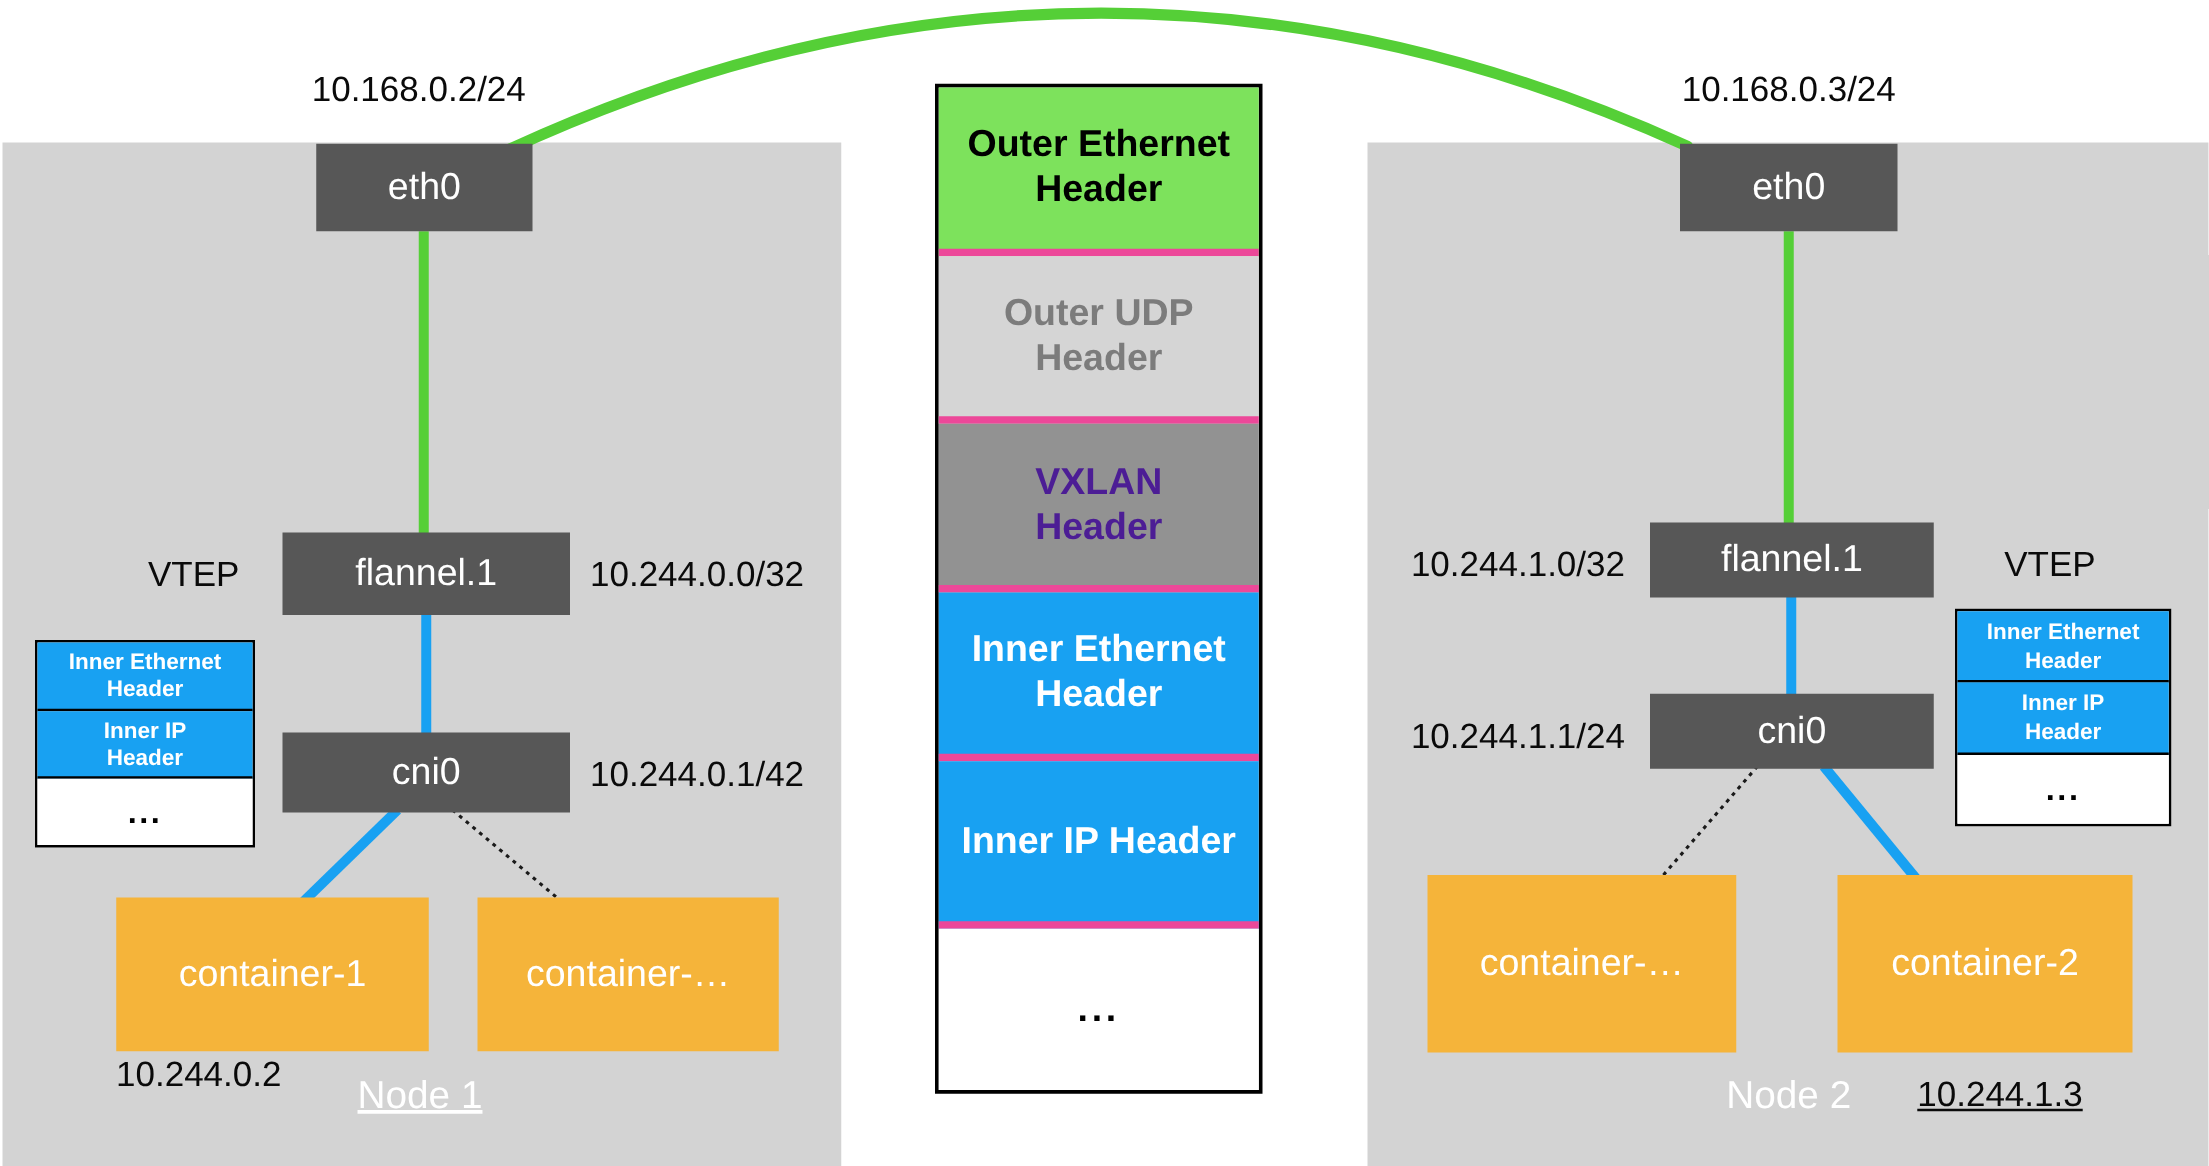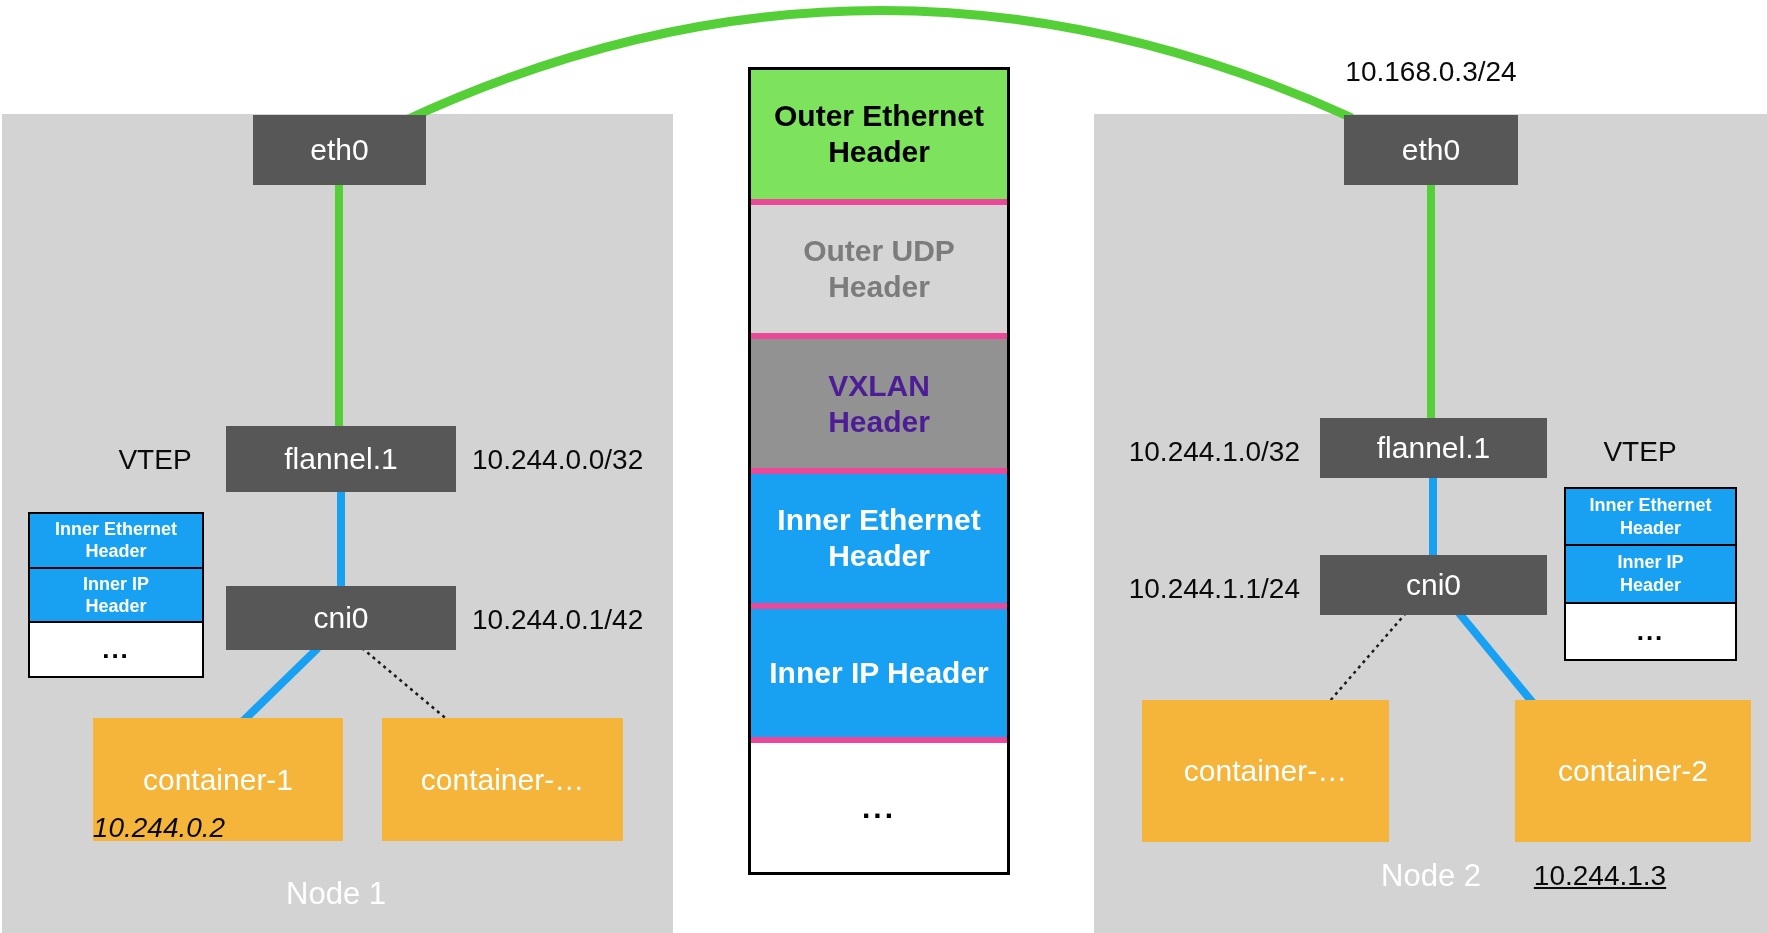"10.168.0.2/24" div.iplabel { html: none -> <div>10.168.0.2/24</div> }
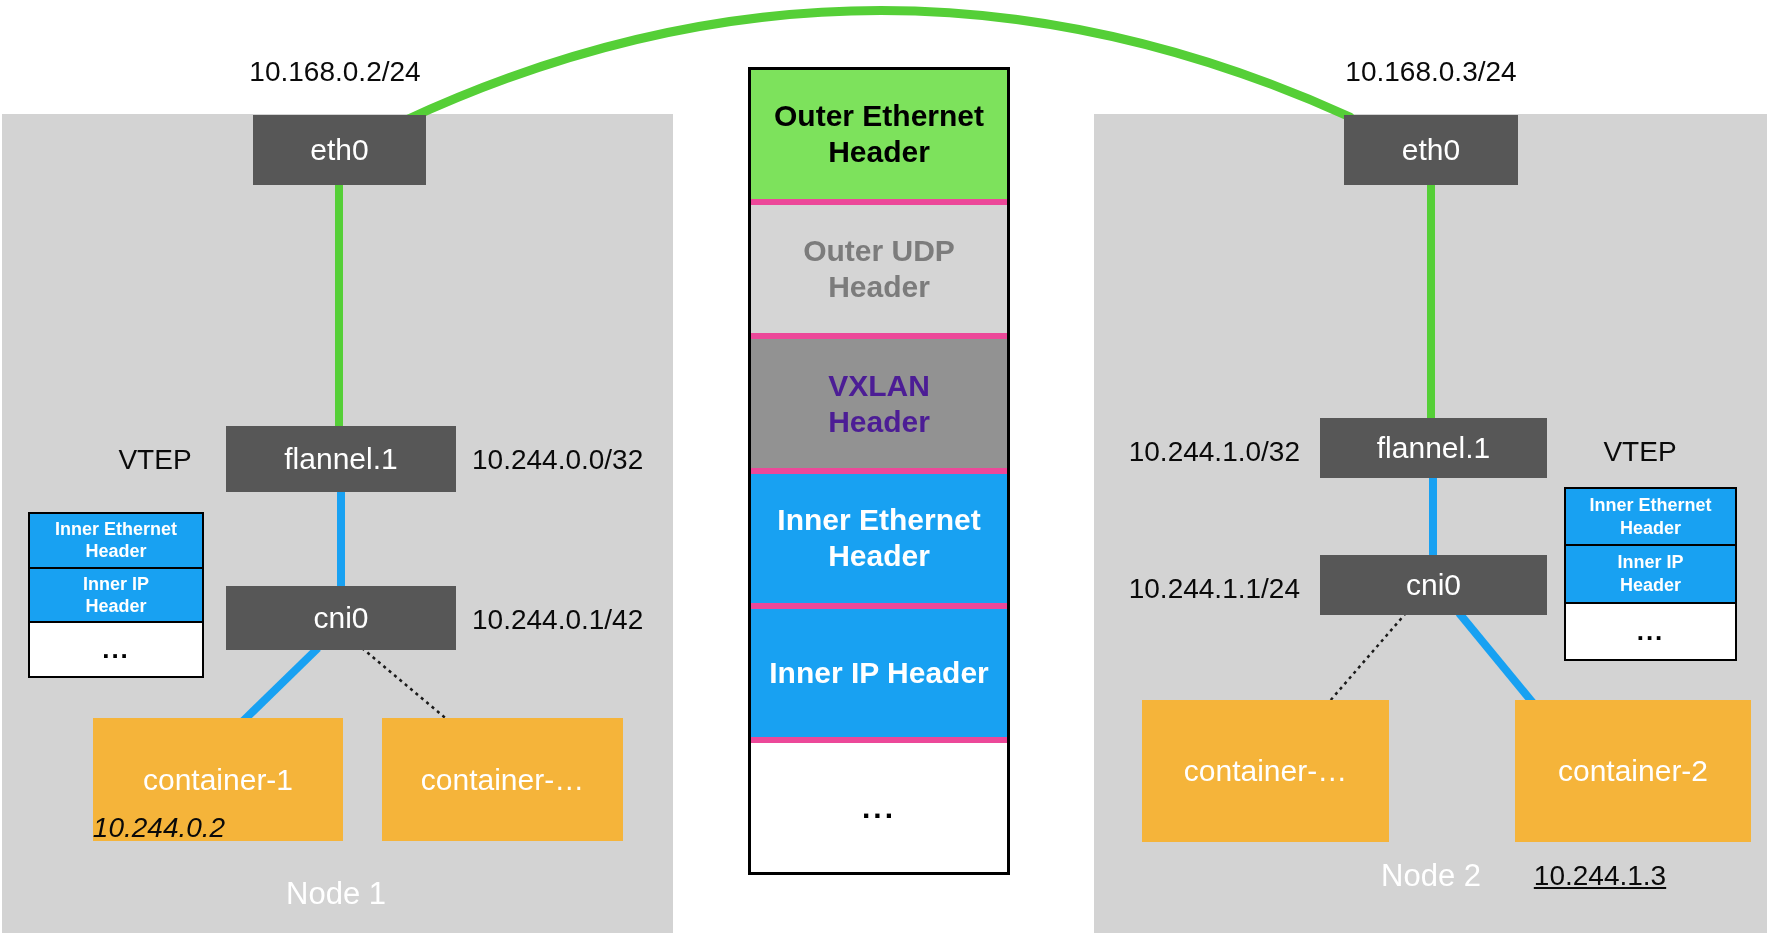"container-2" div.container-box { margin-left: 45px -> none }
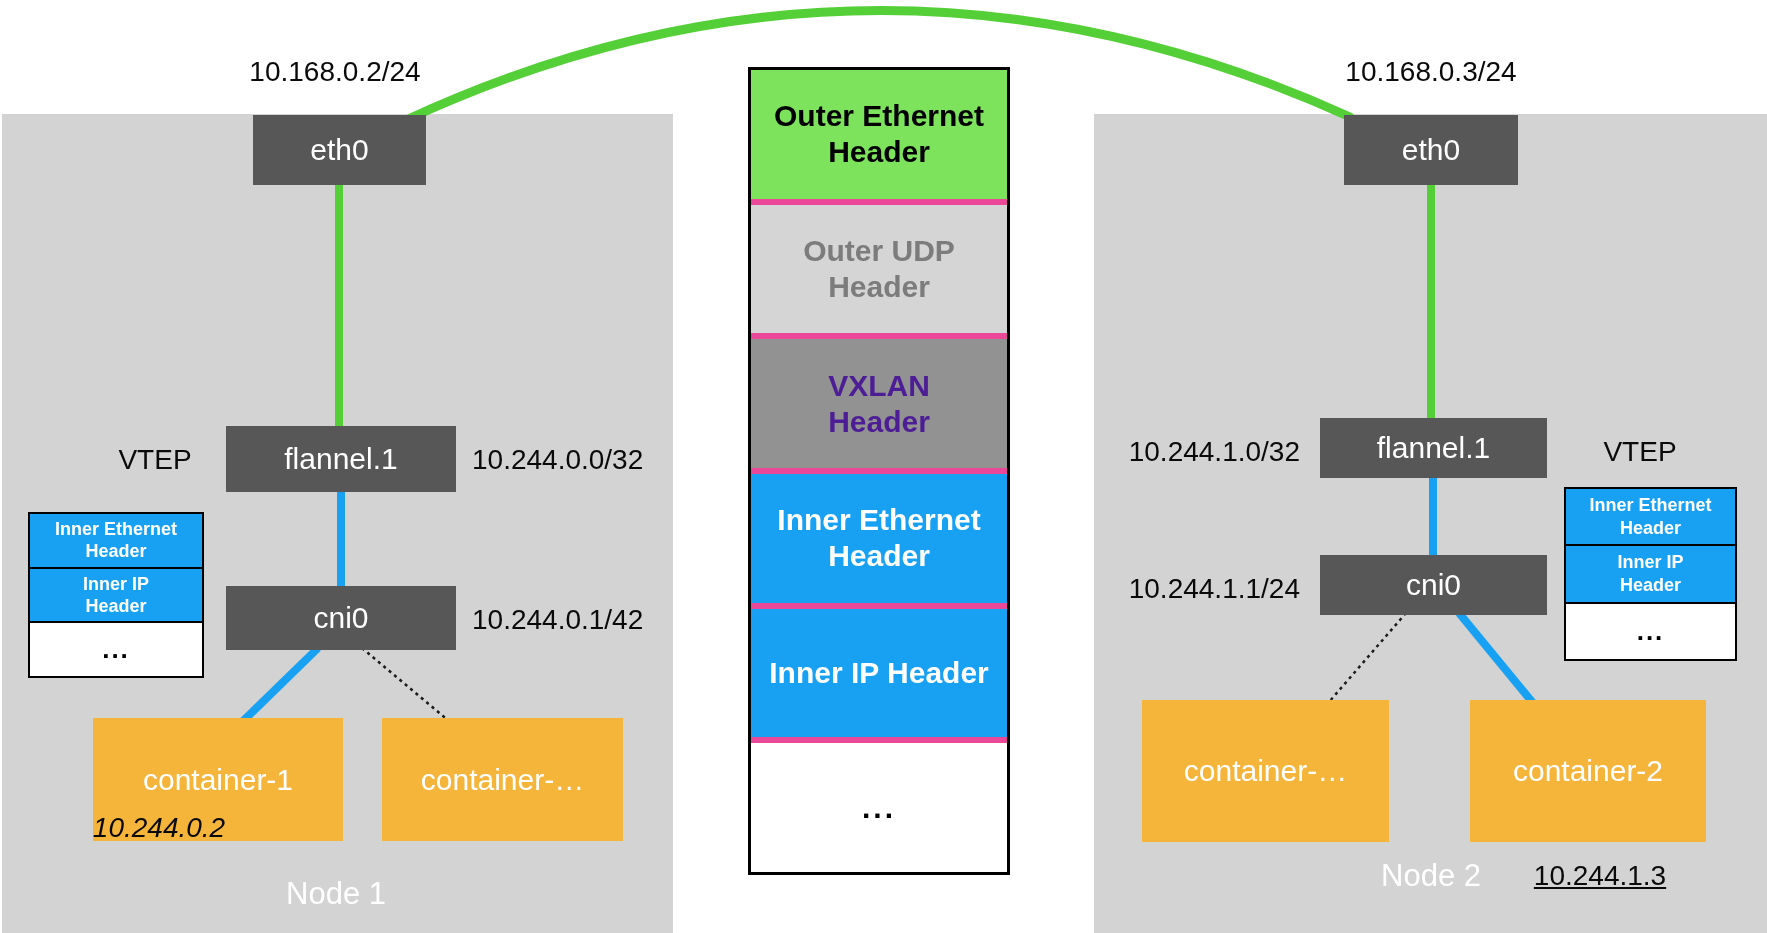"10.244.0.2" div.iplabel { font-style: italic -> none; top: 812px -> 844px }
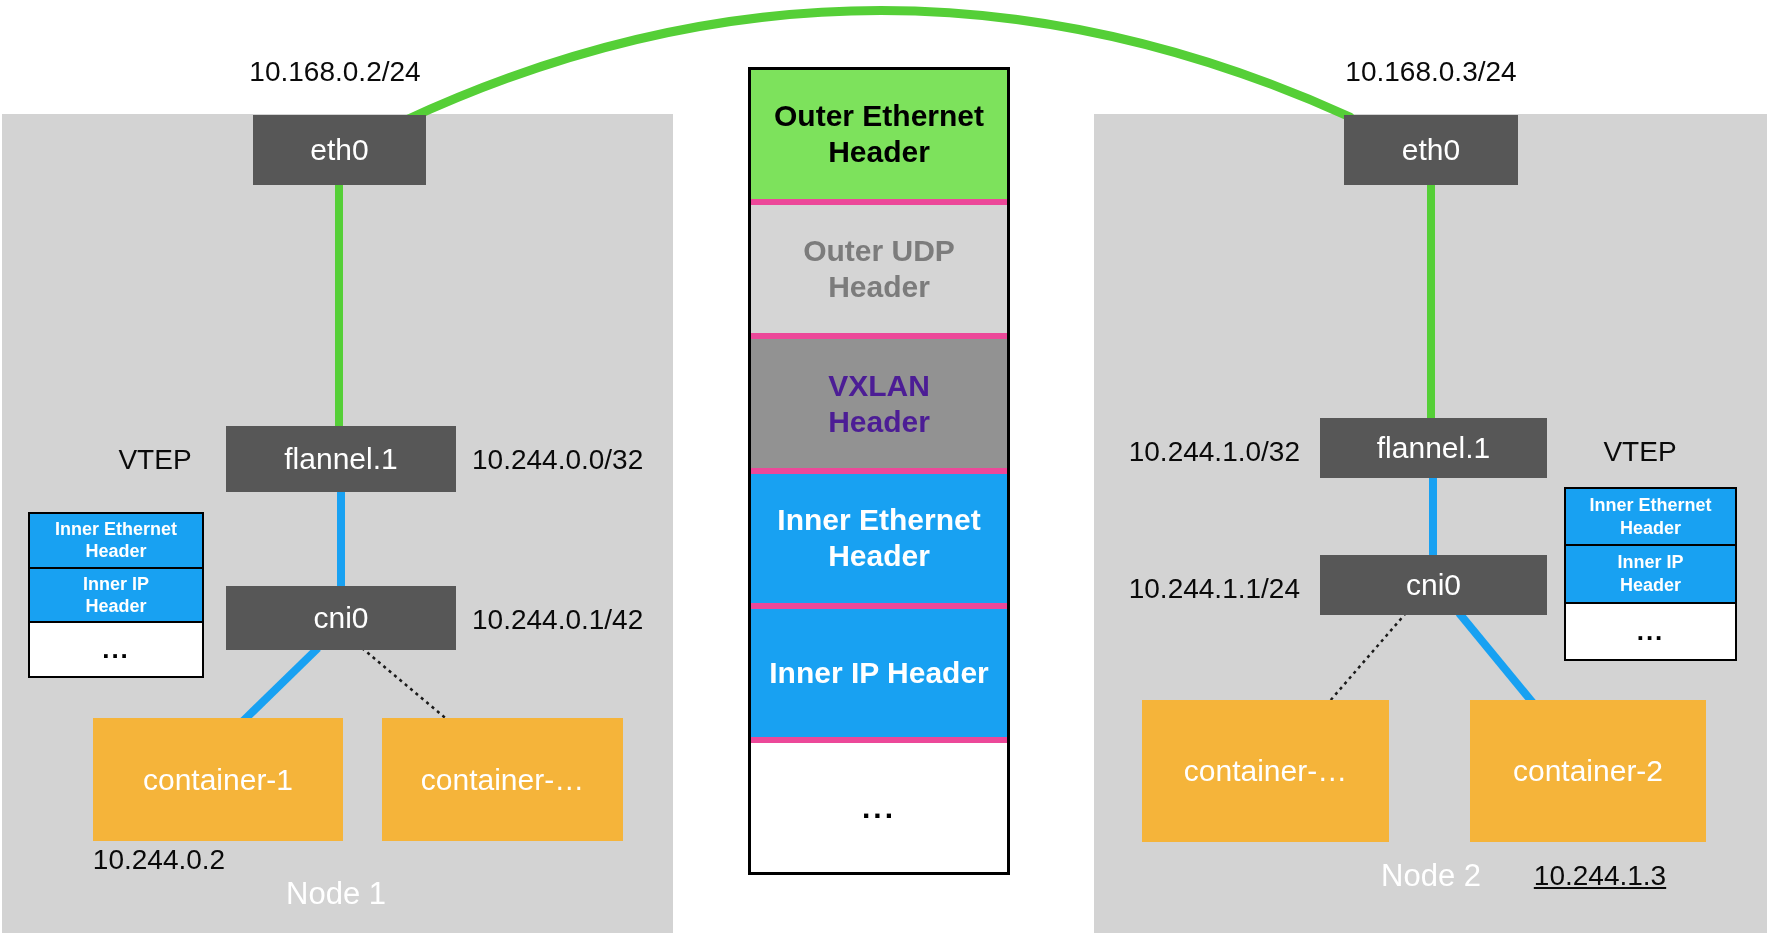"Node 1" div.nodename { text-decoration: none -> underline; top: 876px -> 858px }
